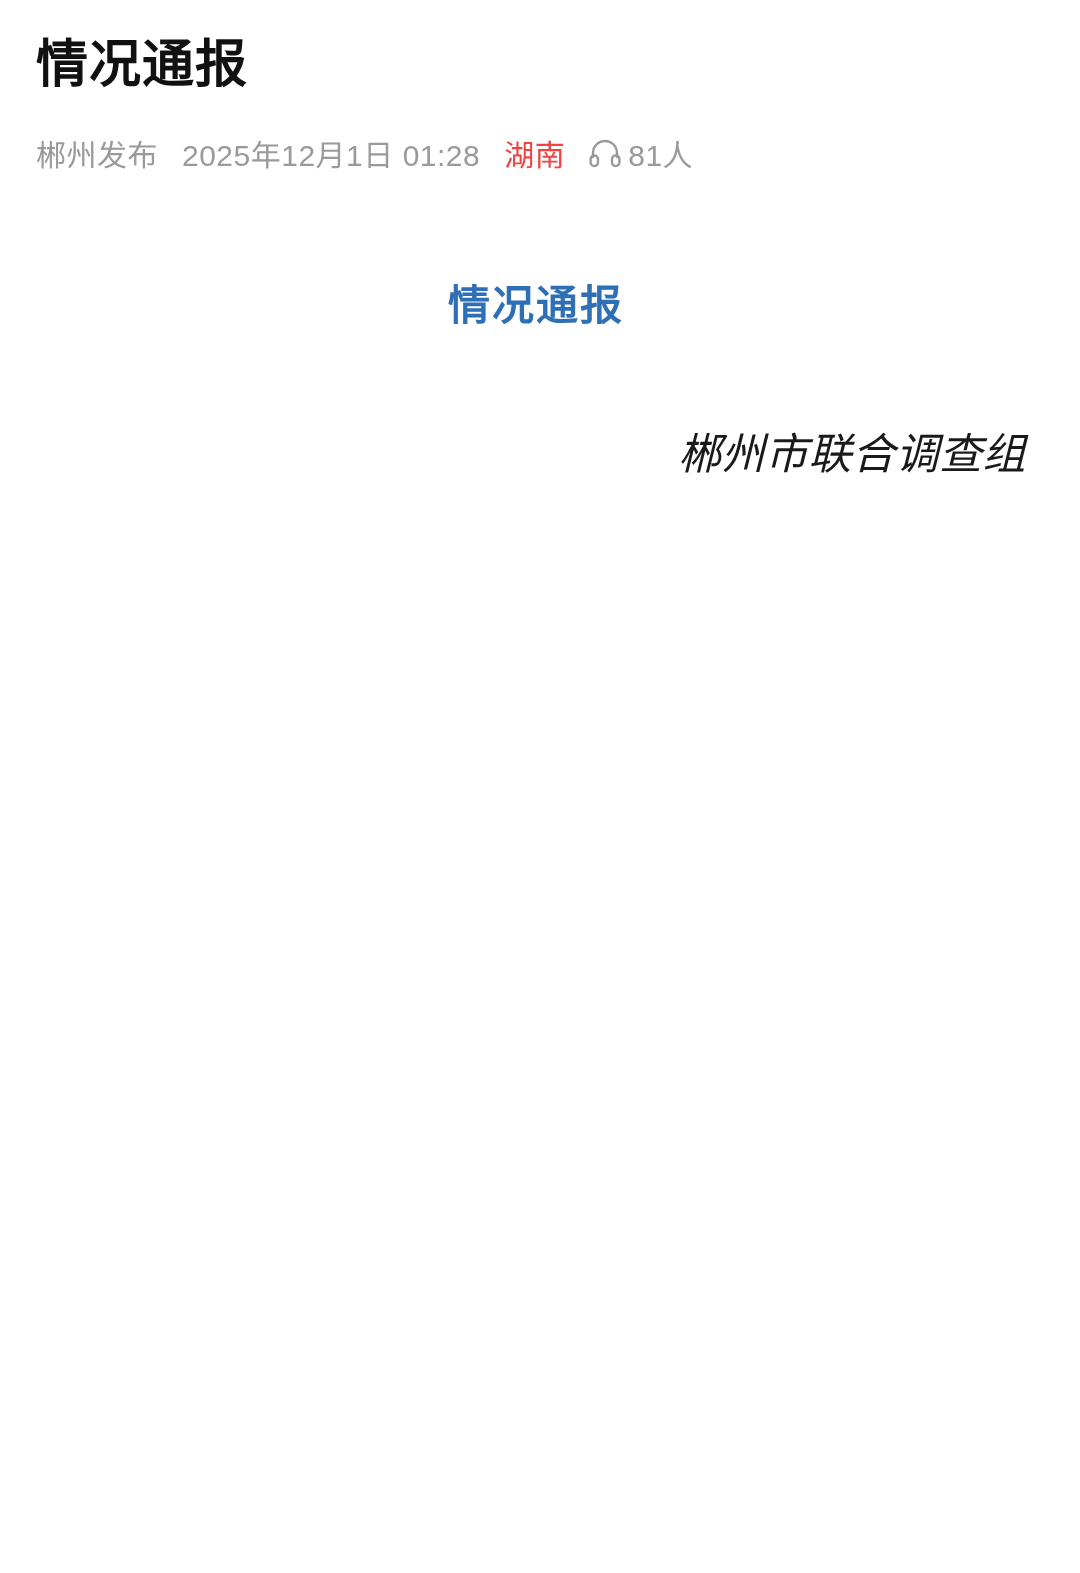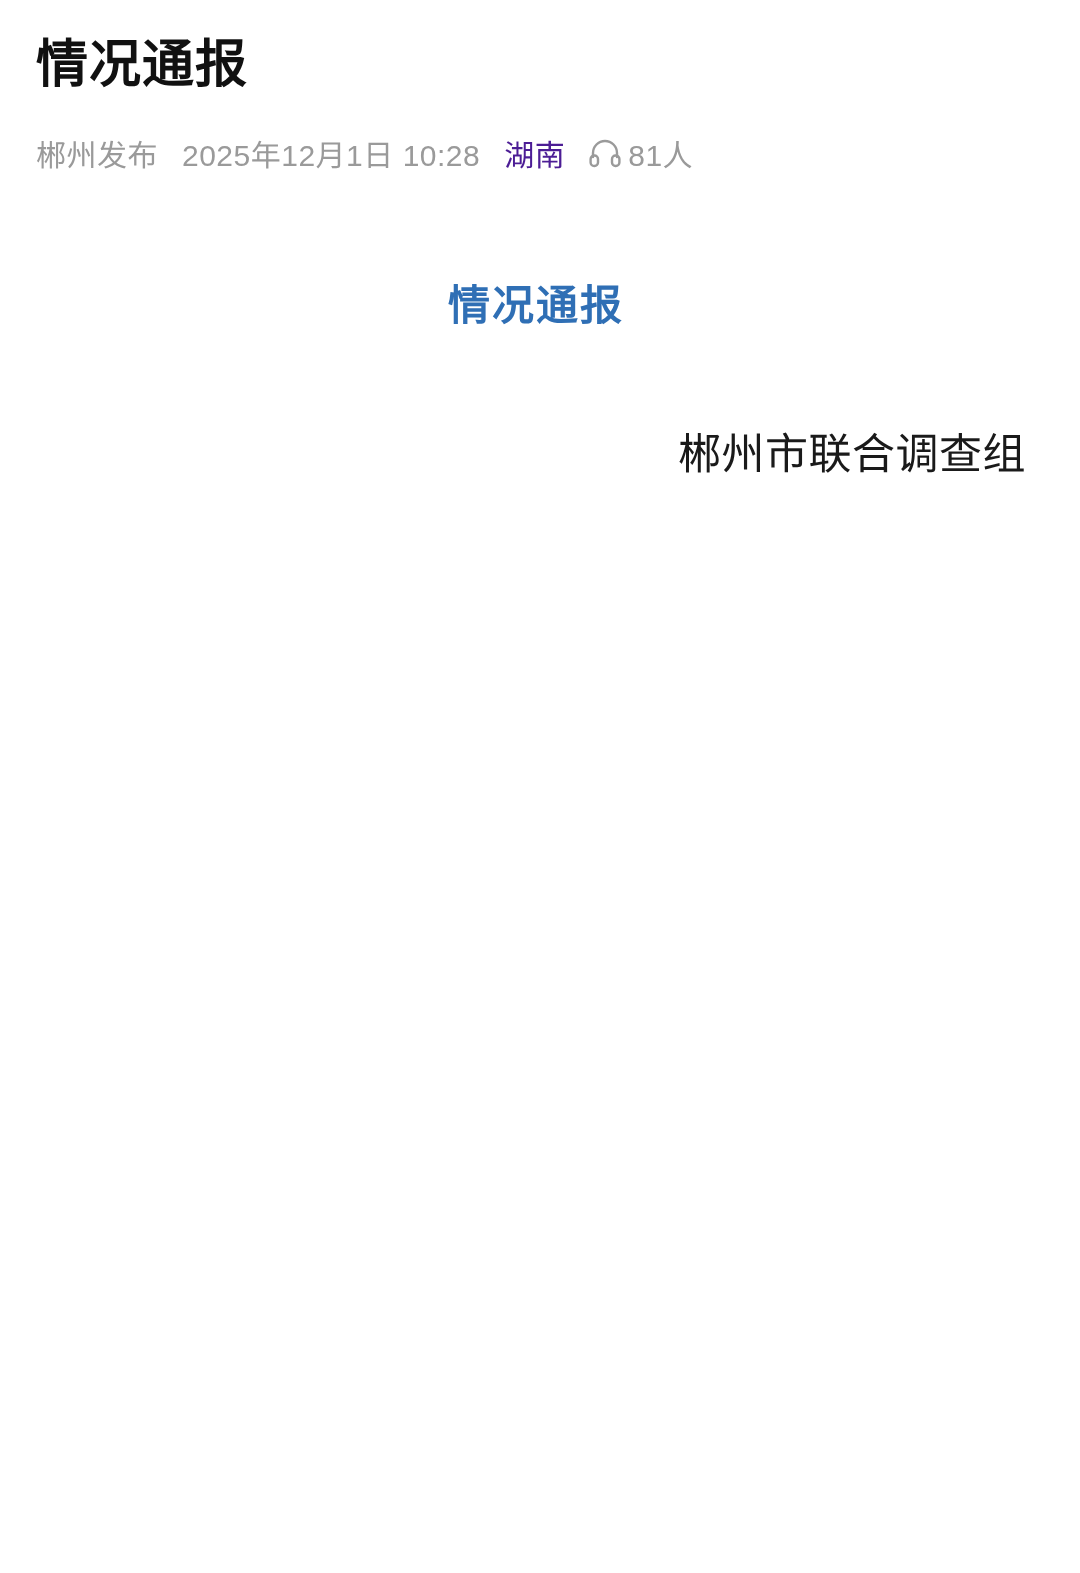"2025年12月1日 10:28" span.meta-date { text: 10:28 -> 01:28 }
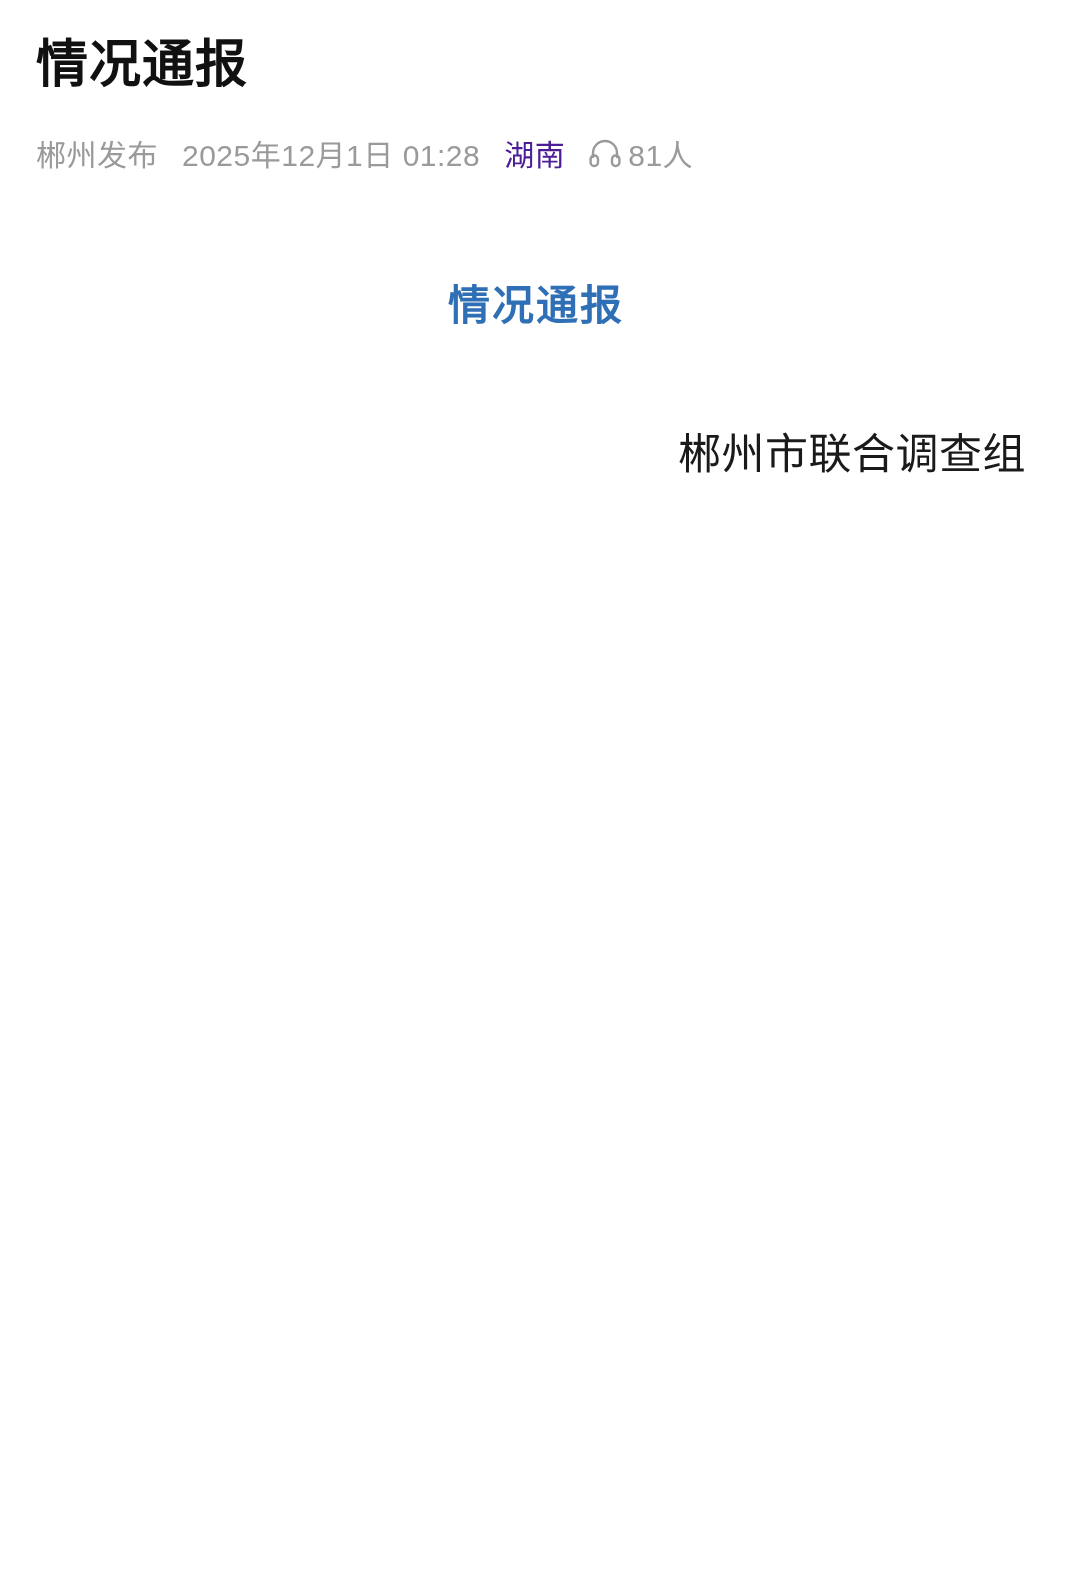"湖南" .meta-region { color: #4c1d95 -> #ef4444 }
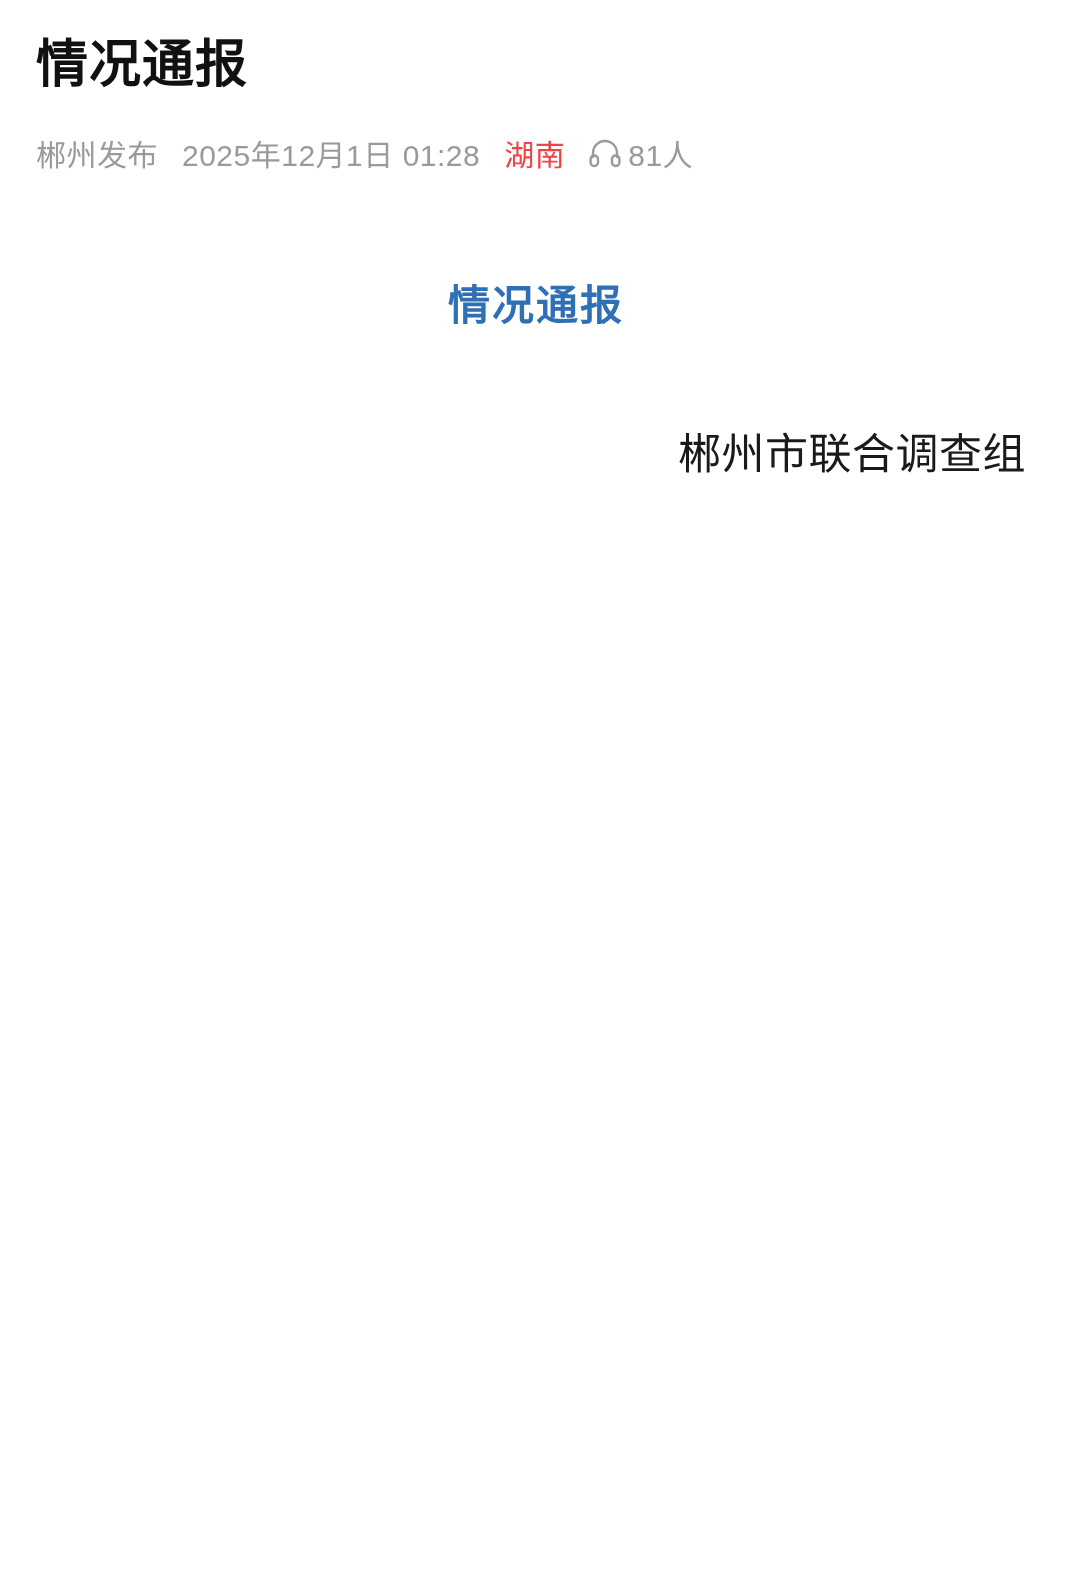"郴州市联合调查组" .signature { font-style: none -> italic }
